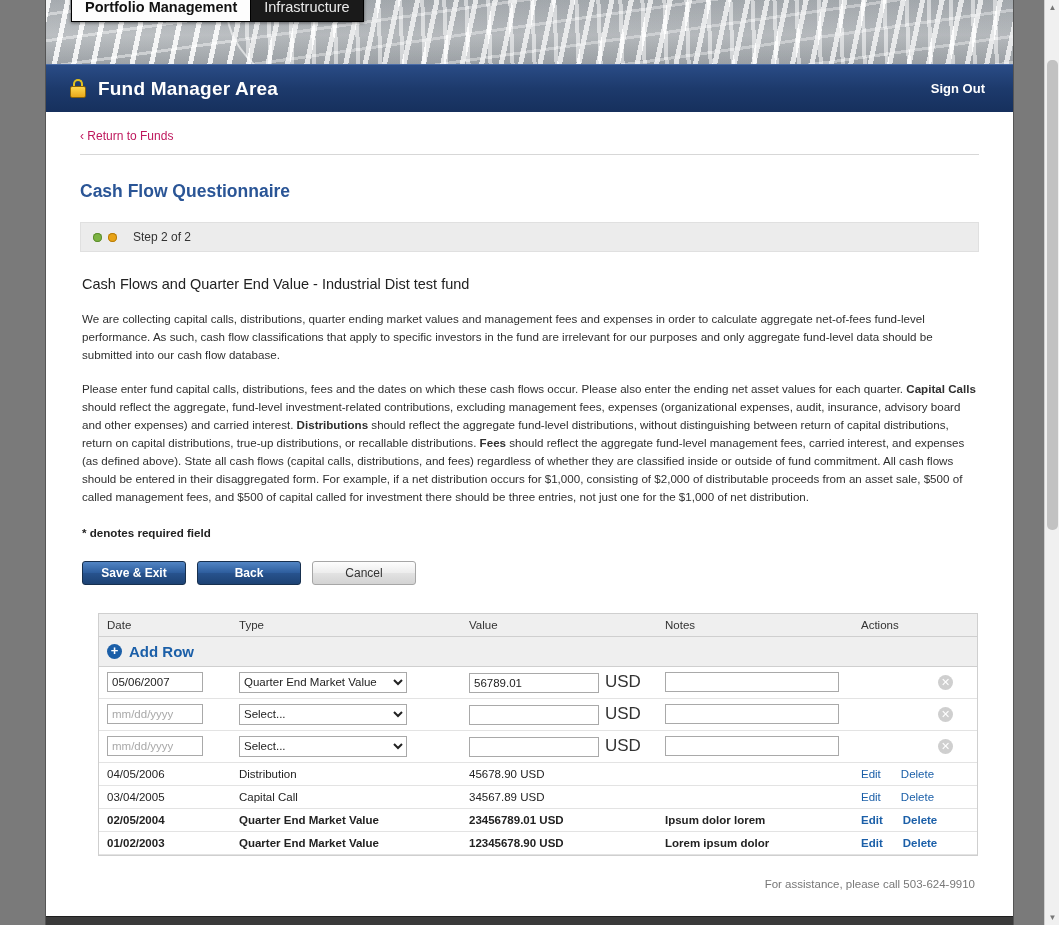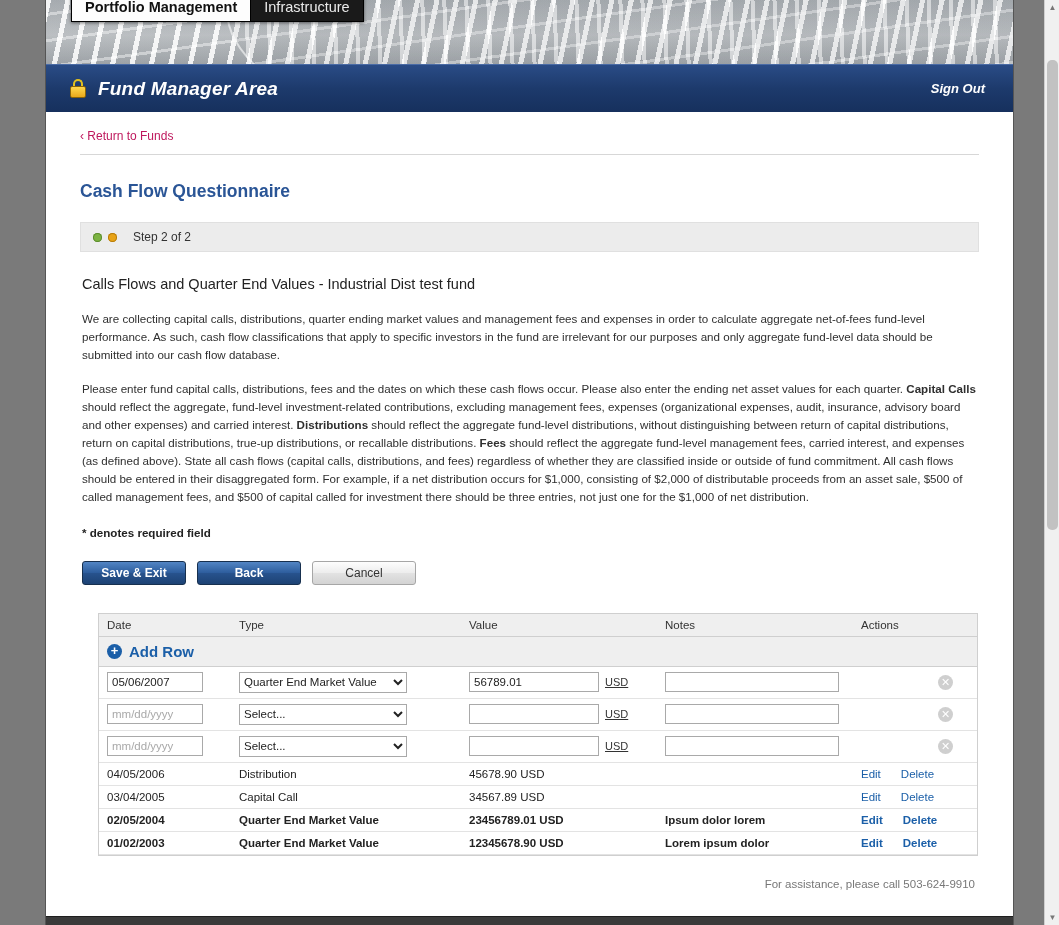"Fund Manager Area" .titlebar { font-style: italic -> none }
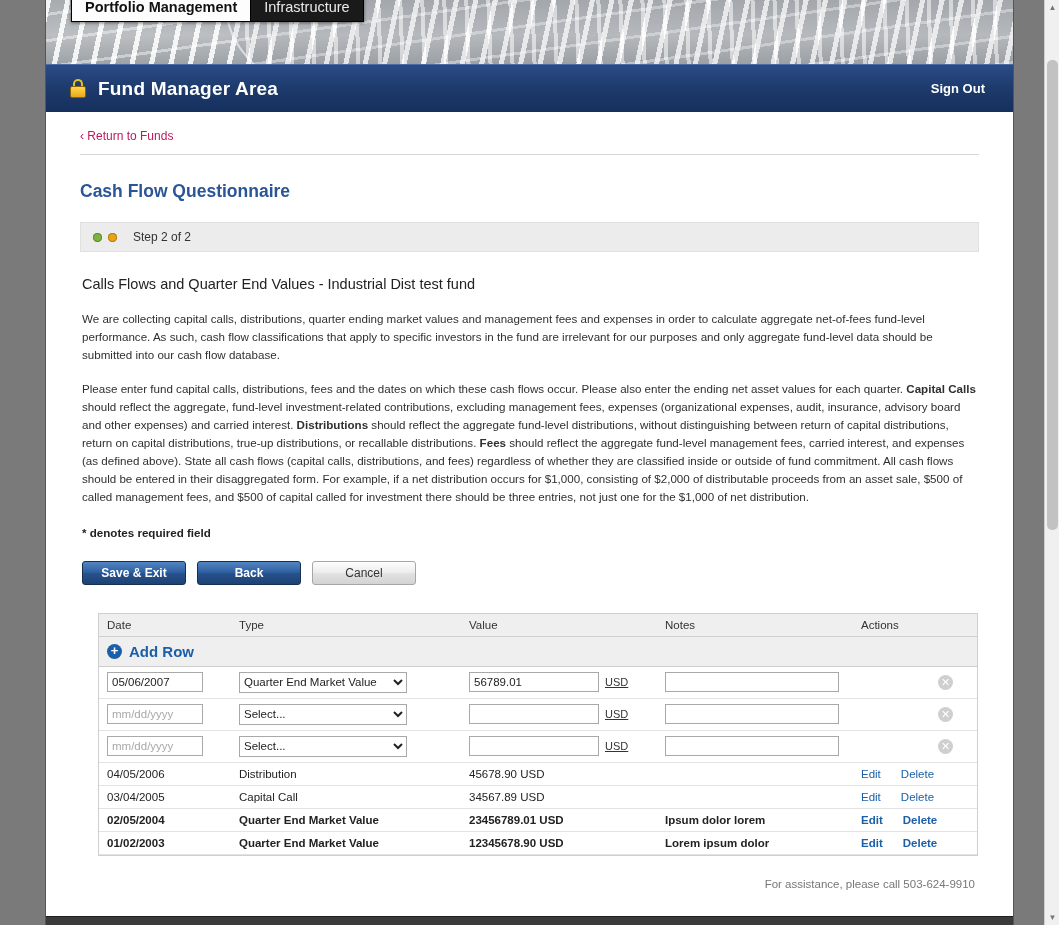"Calls Flows and Quarter End" h2.sectiontitle { text: Calls Flows and Quarter End Values -> Cash Flows and Quarter End Value }
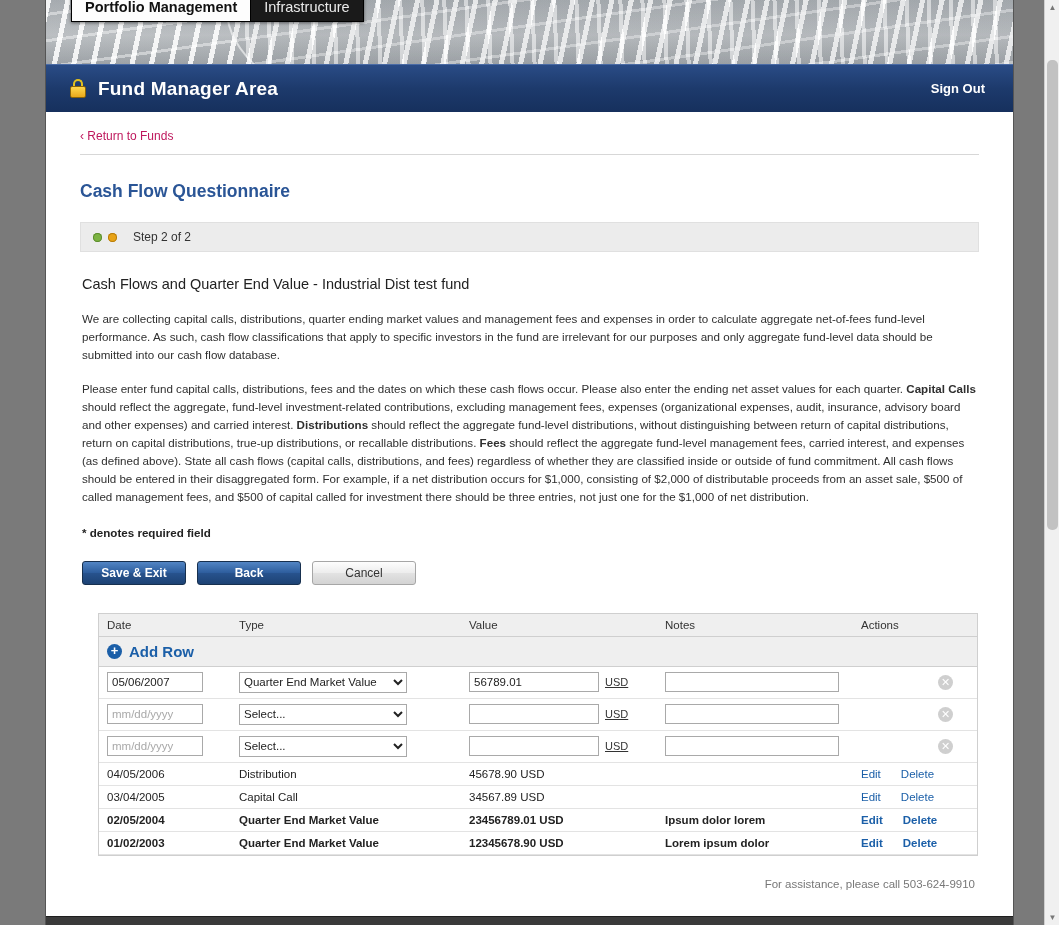"USD" .usd { font-size: 11px -> 17px; text-decoration: underline -> none }
